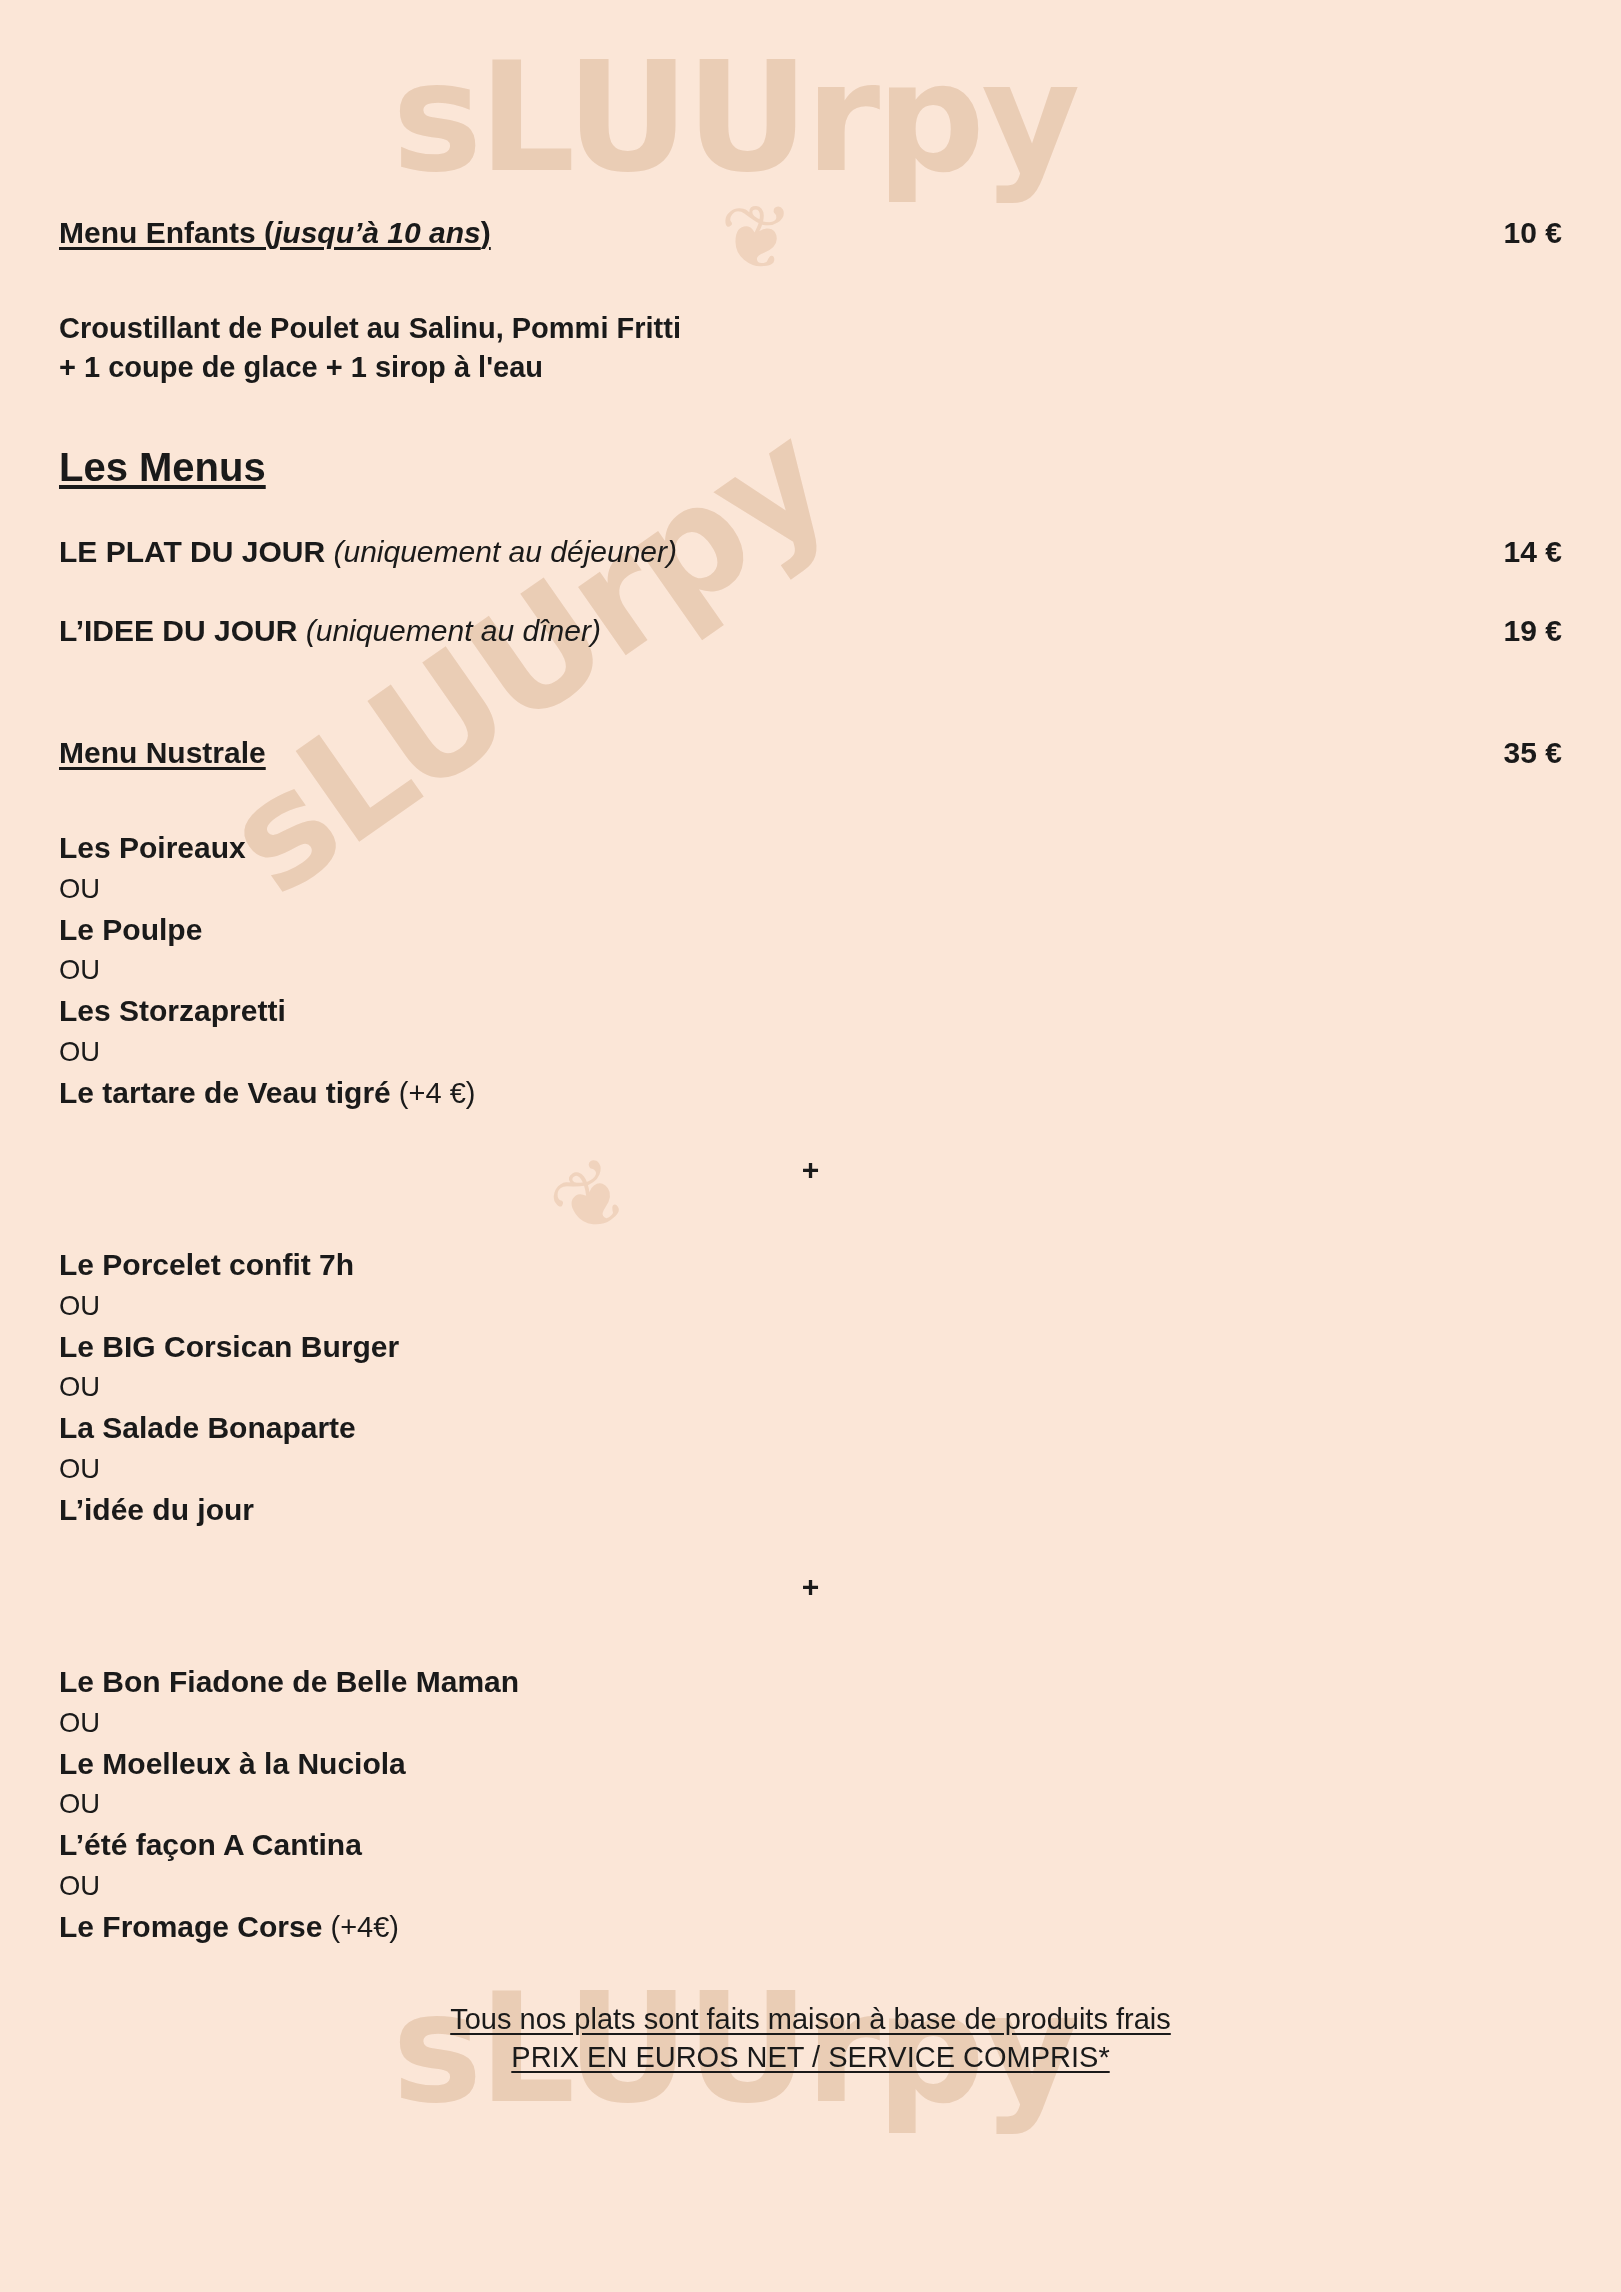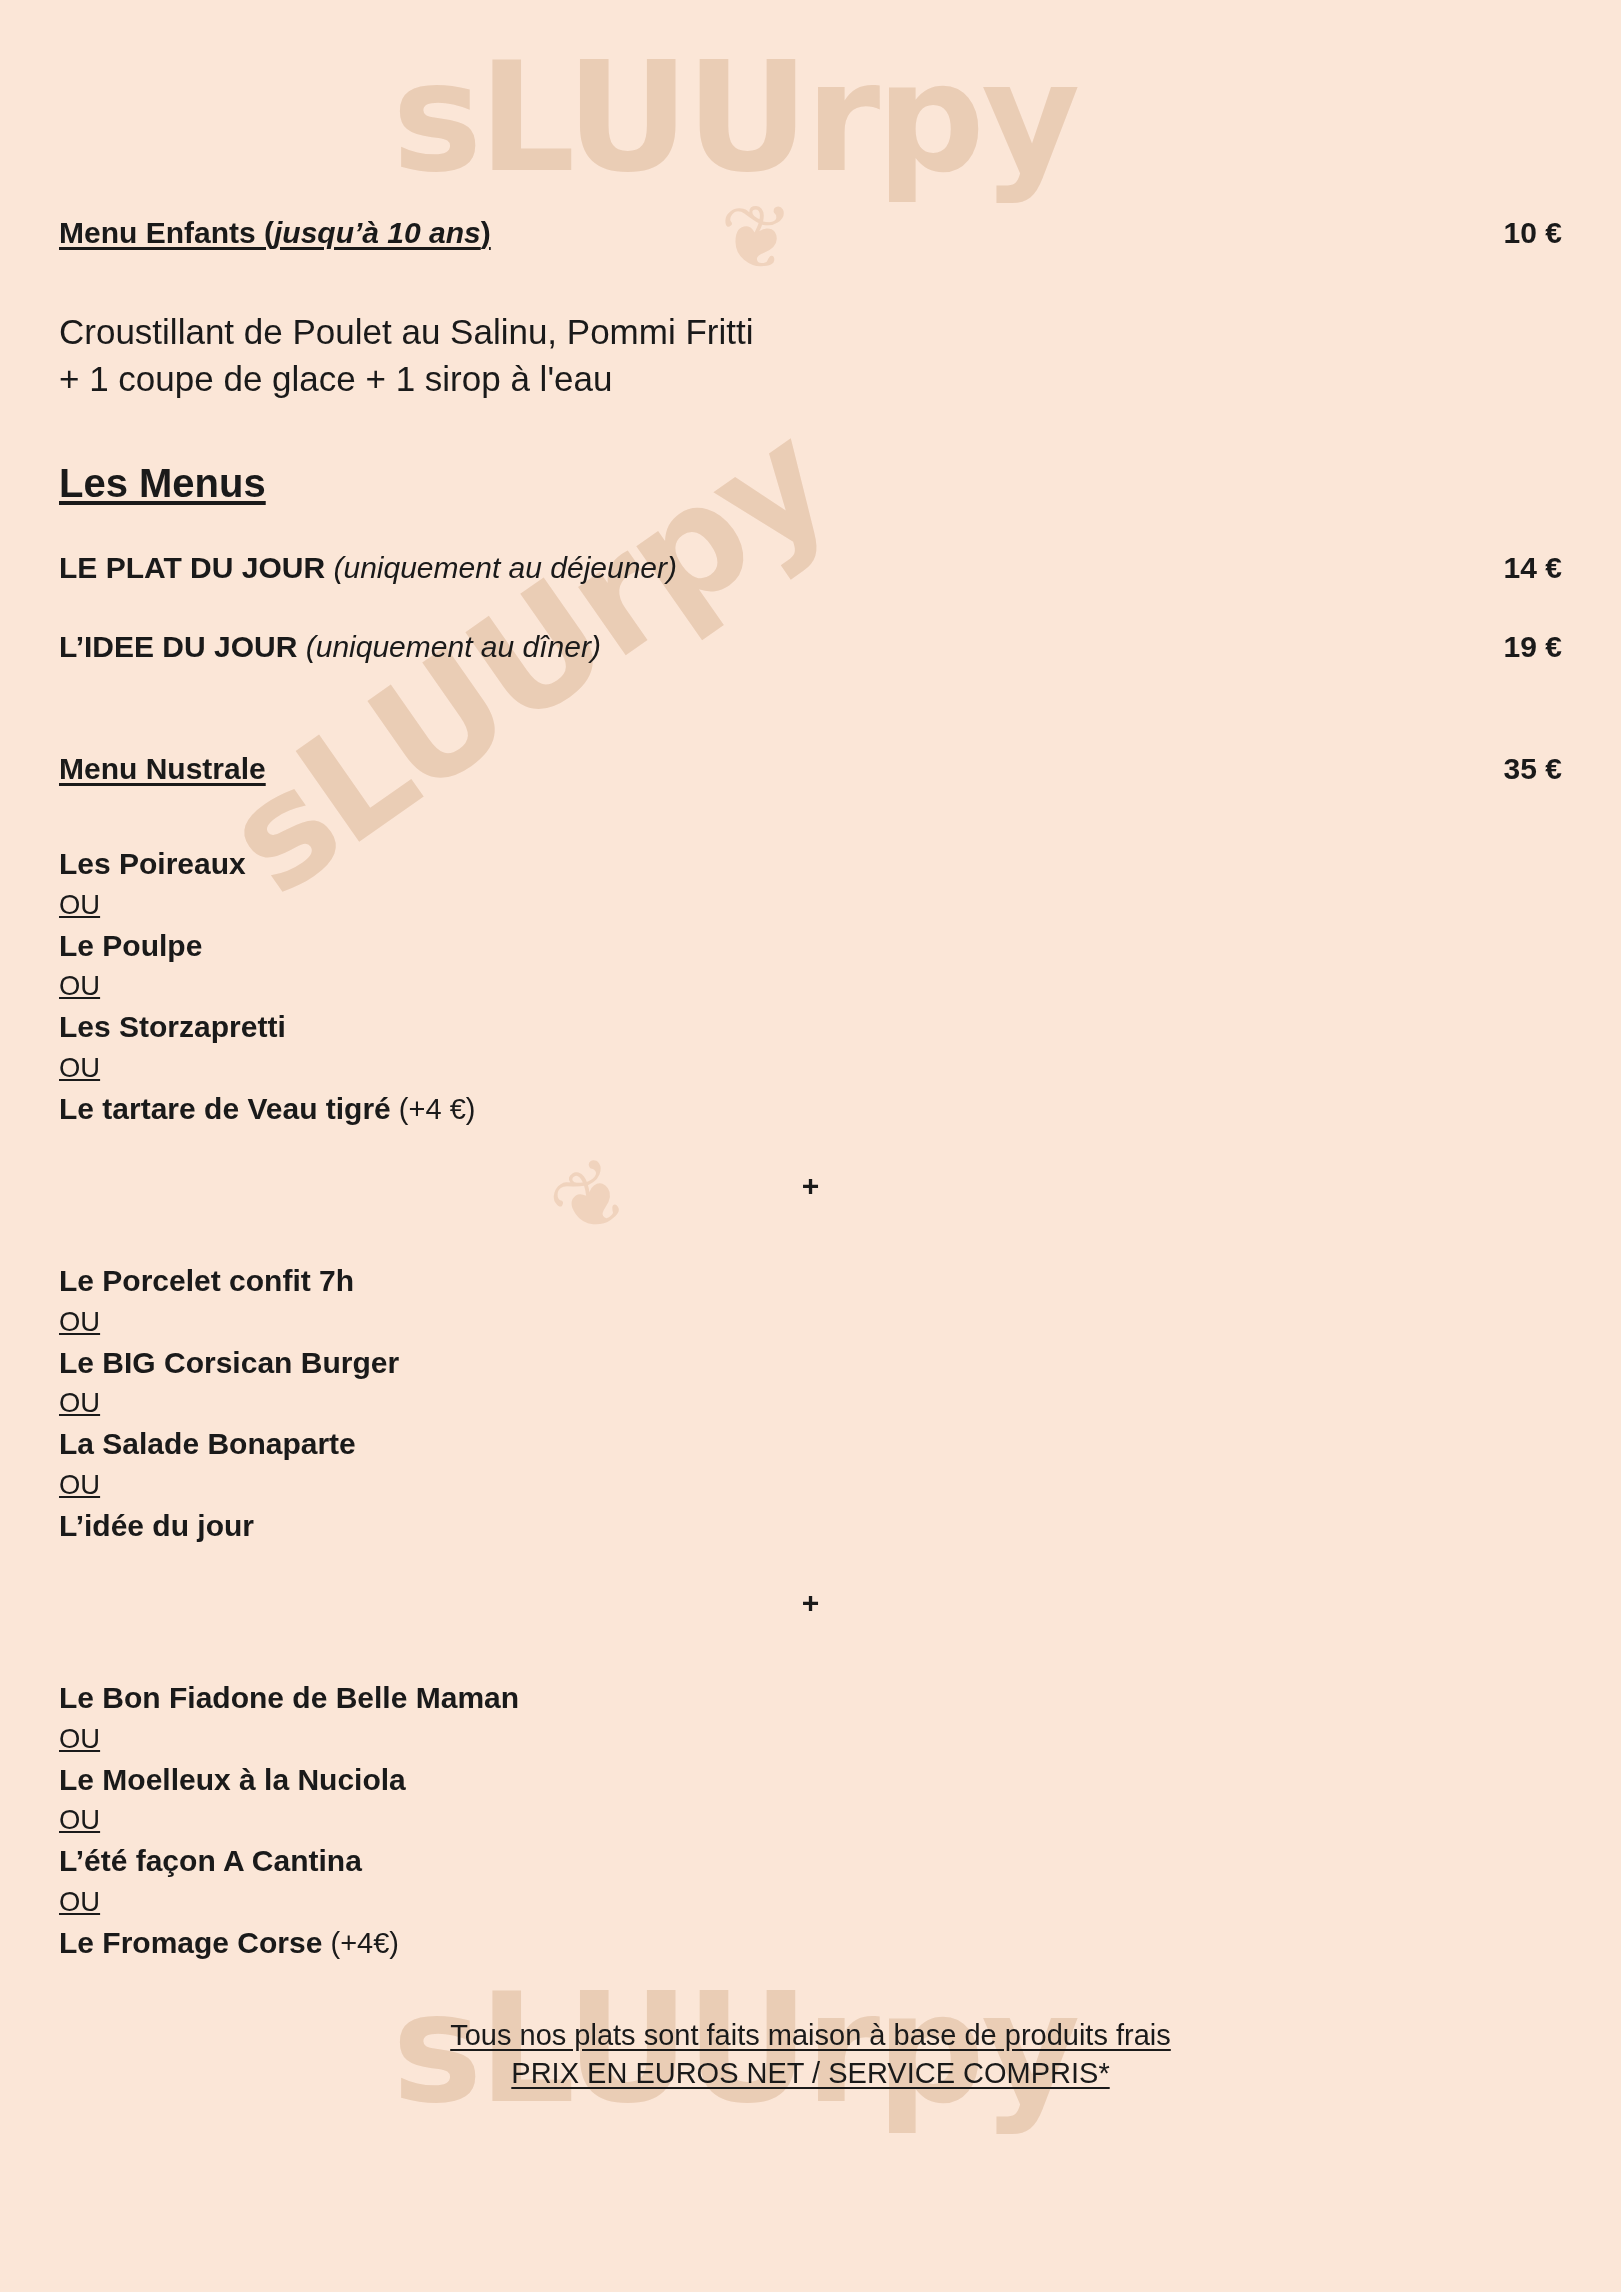"Croustillant de Poulet au Salinu," .kids-desc { font-size: 35px -> 29px; font-weight: 400 -> 700 }
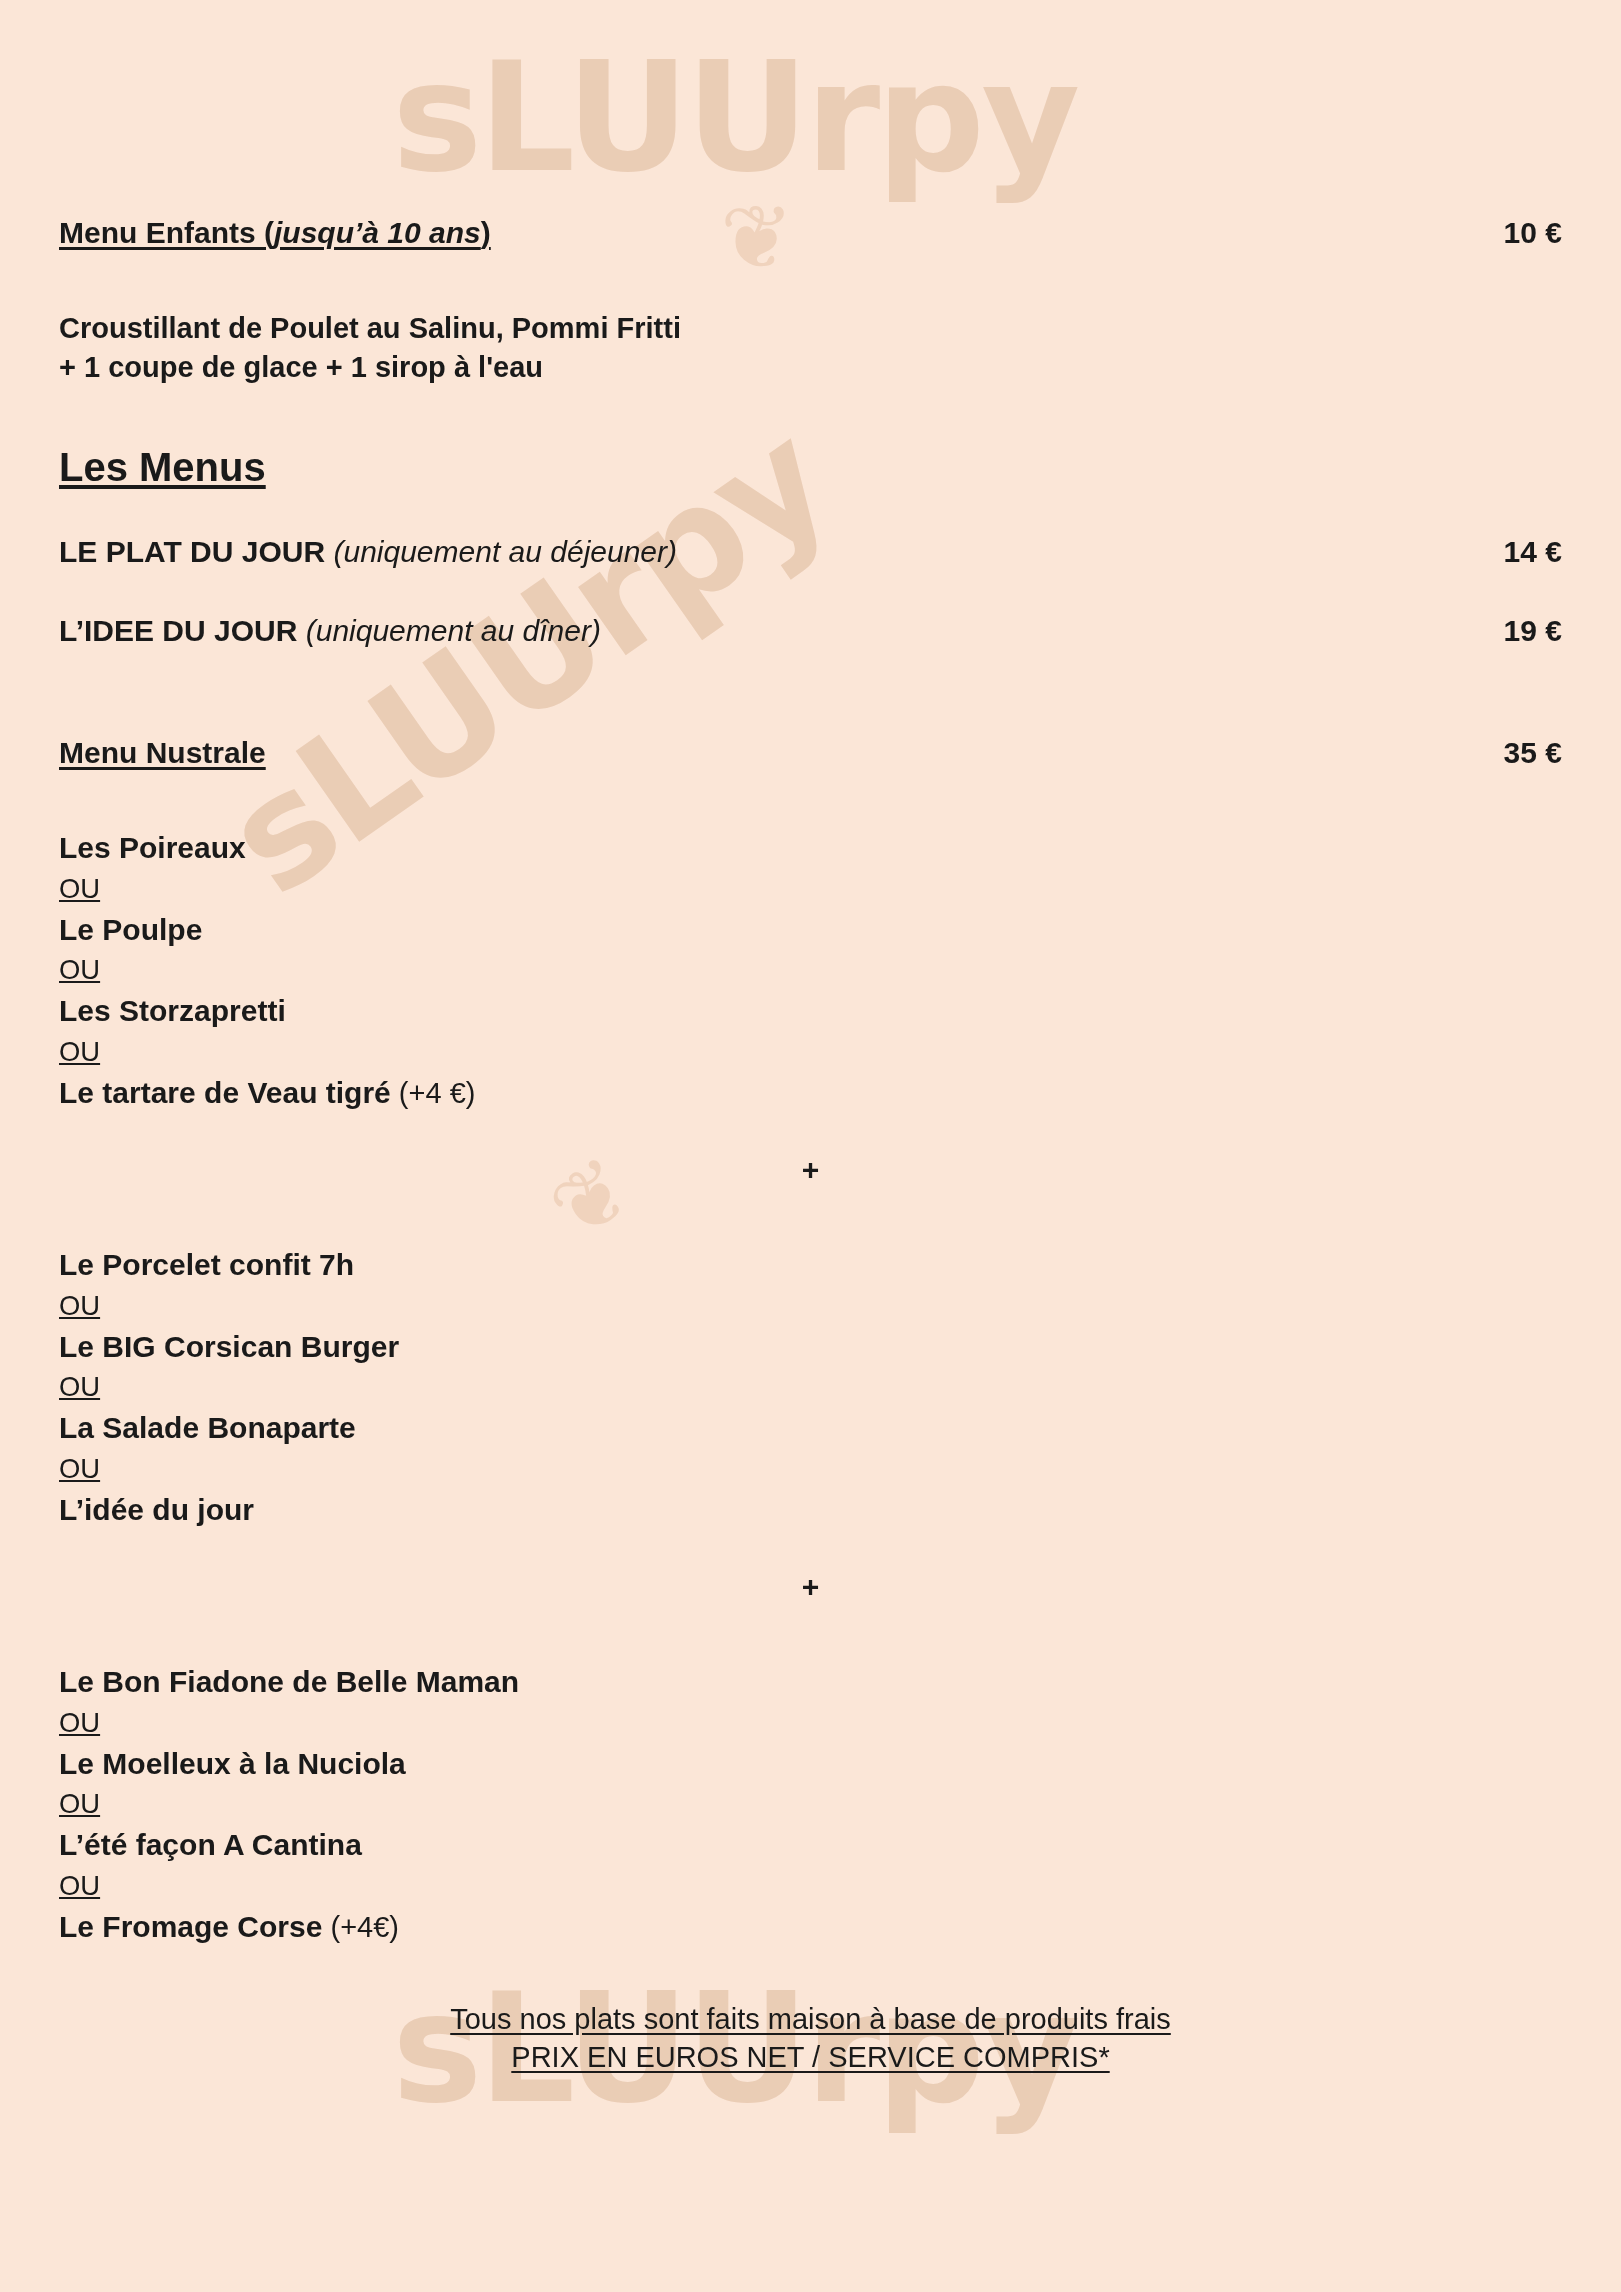"OU" .course-block .ou { text-decoration: underline -> none }
